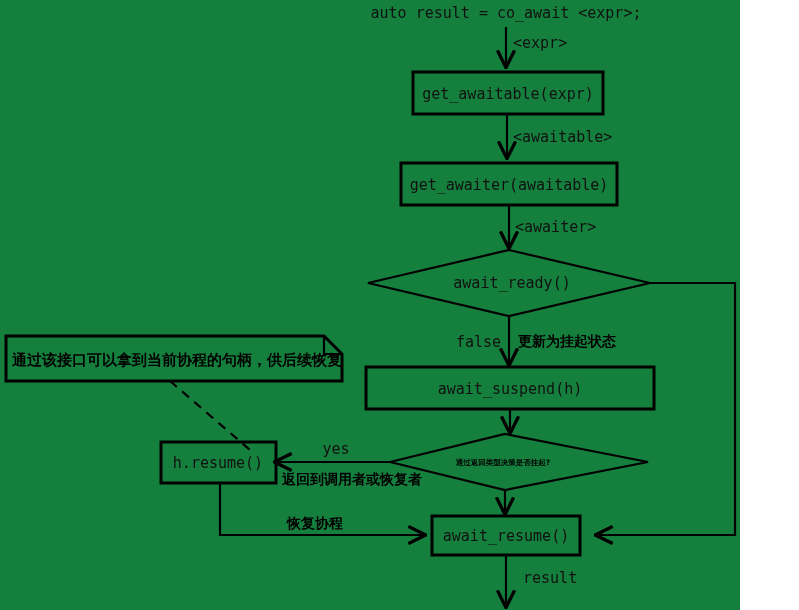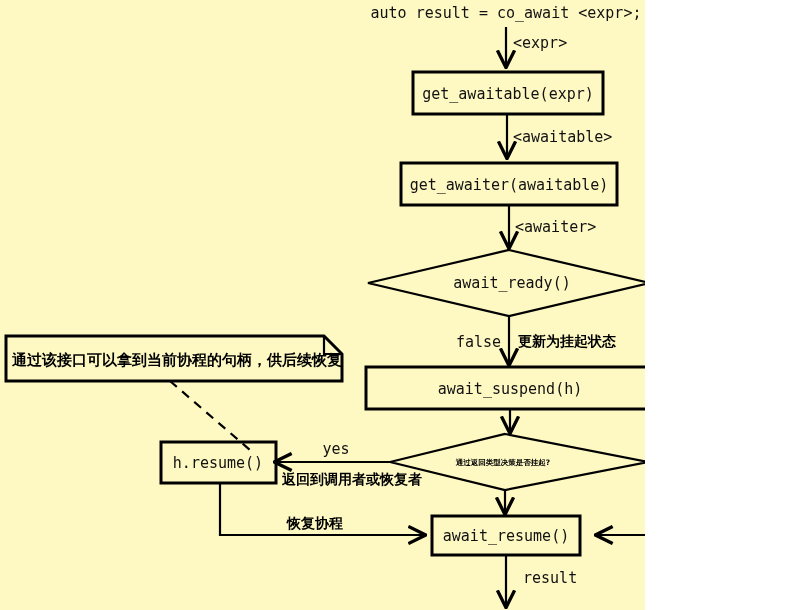"auto result = co_await <expr>;" #canvas { background: #fef9c3 -> #15803d; width: 645px -> 740px }
